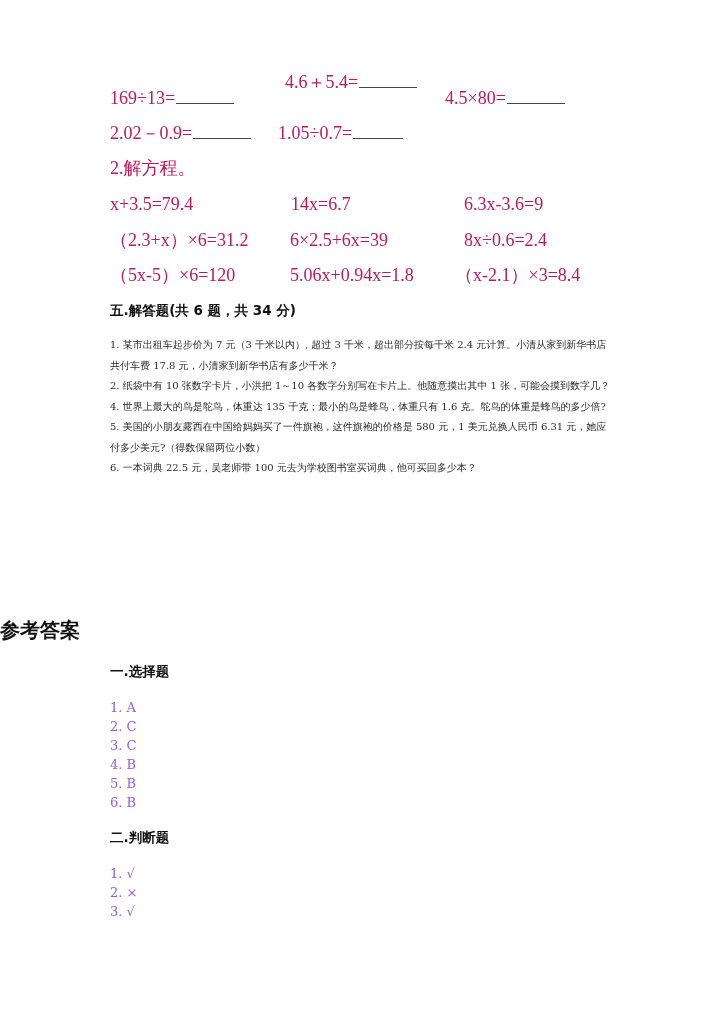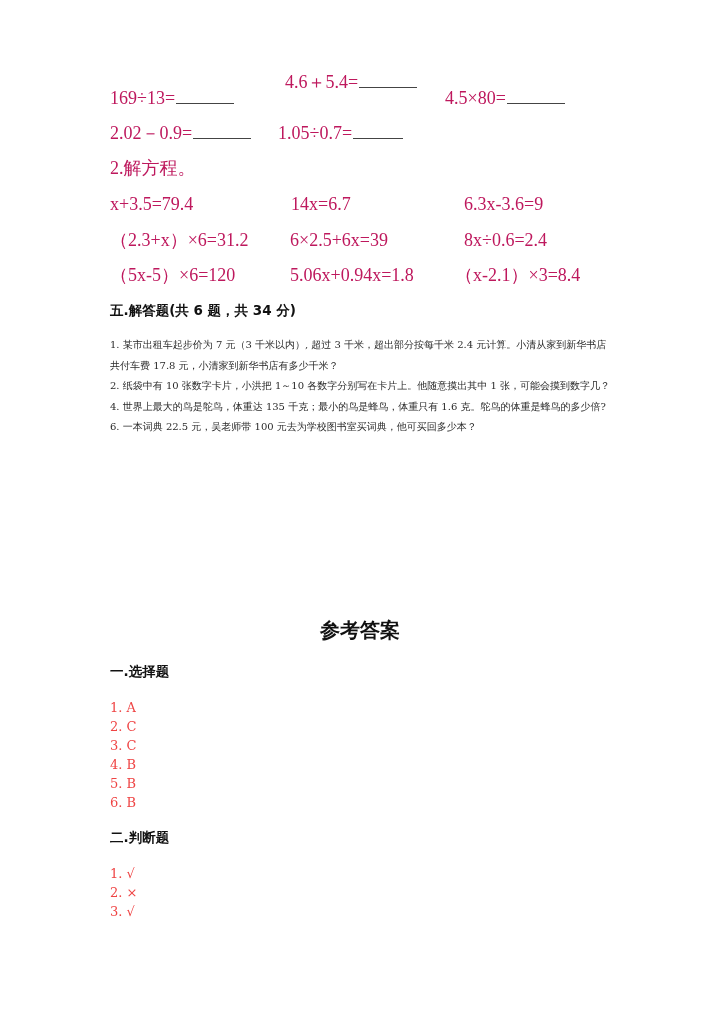"5. 美国的小朋友露西在中国给妈妈买了一件旗袍，这件旗袍的价格是 580 元，1" p.problem { html: none -> <p>5. 美国的小朋友露西在中国给妈妈买了一件旗袍，这件旗袍的价格是 580 元，1 美元兑换人民币 6.31 元，她应付多少美元?（得数保留两位小数）</p> }
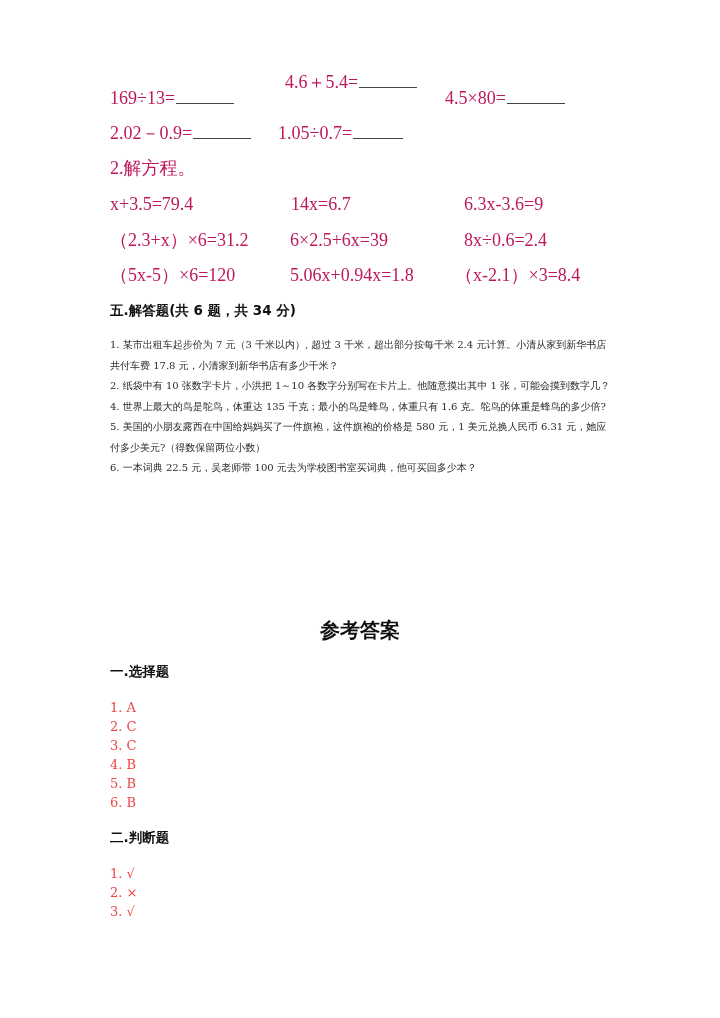"参考答案" .answer-title { text-align: center -> none }
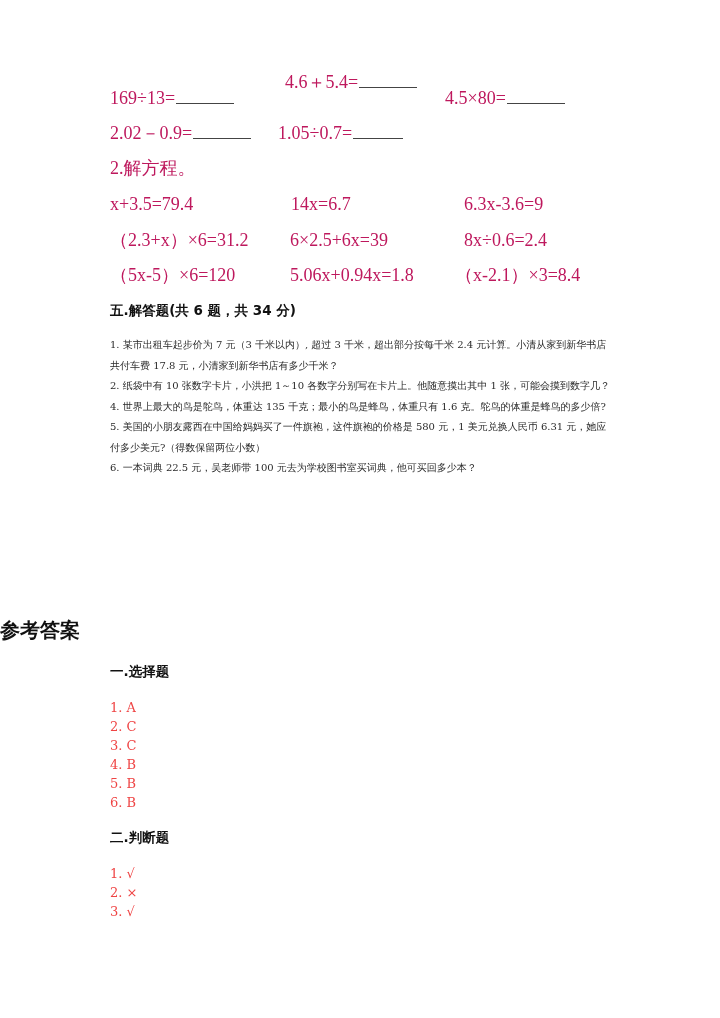"1. A" .ans-list { color: #ef4444 -> #8b5cf6 }
